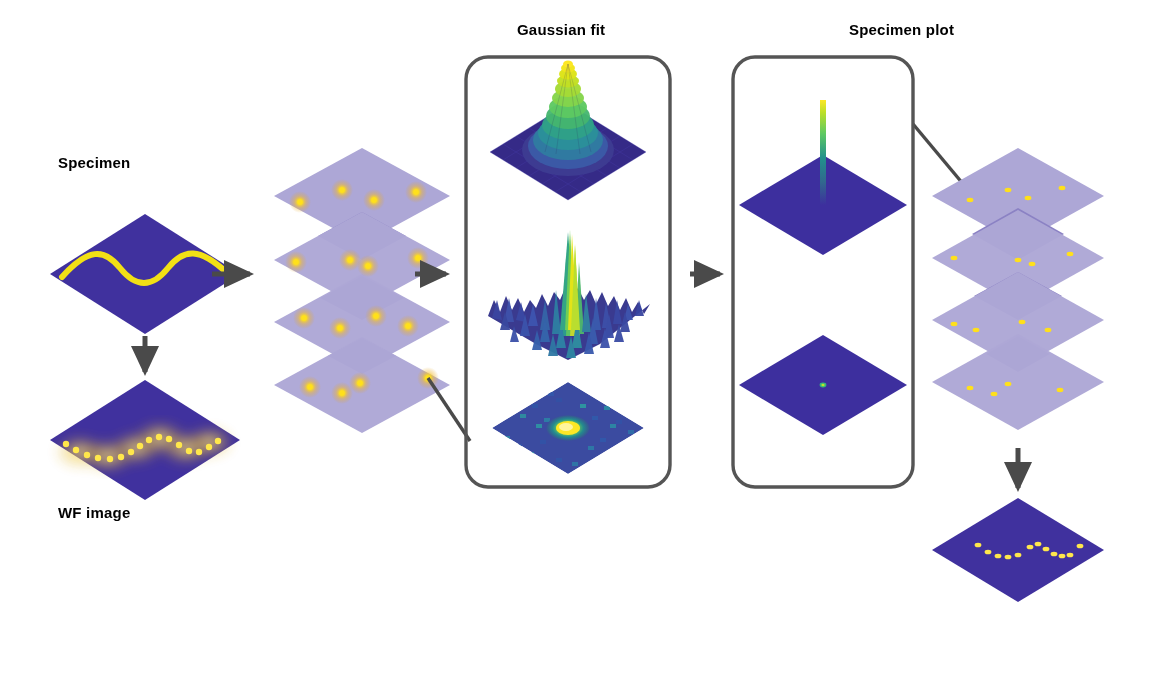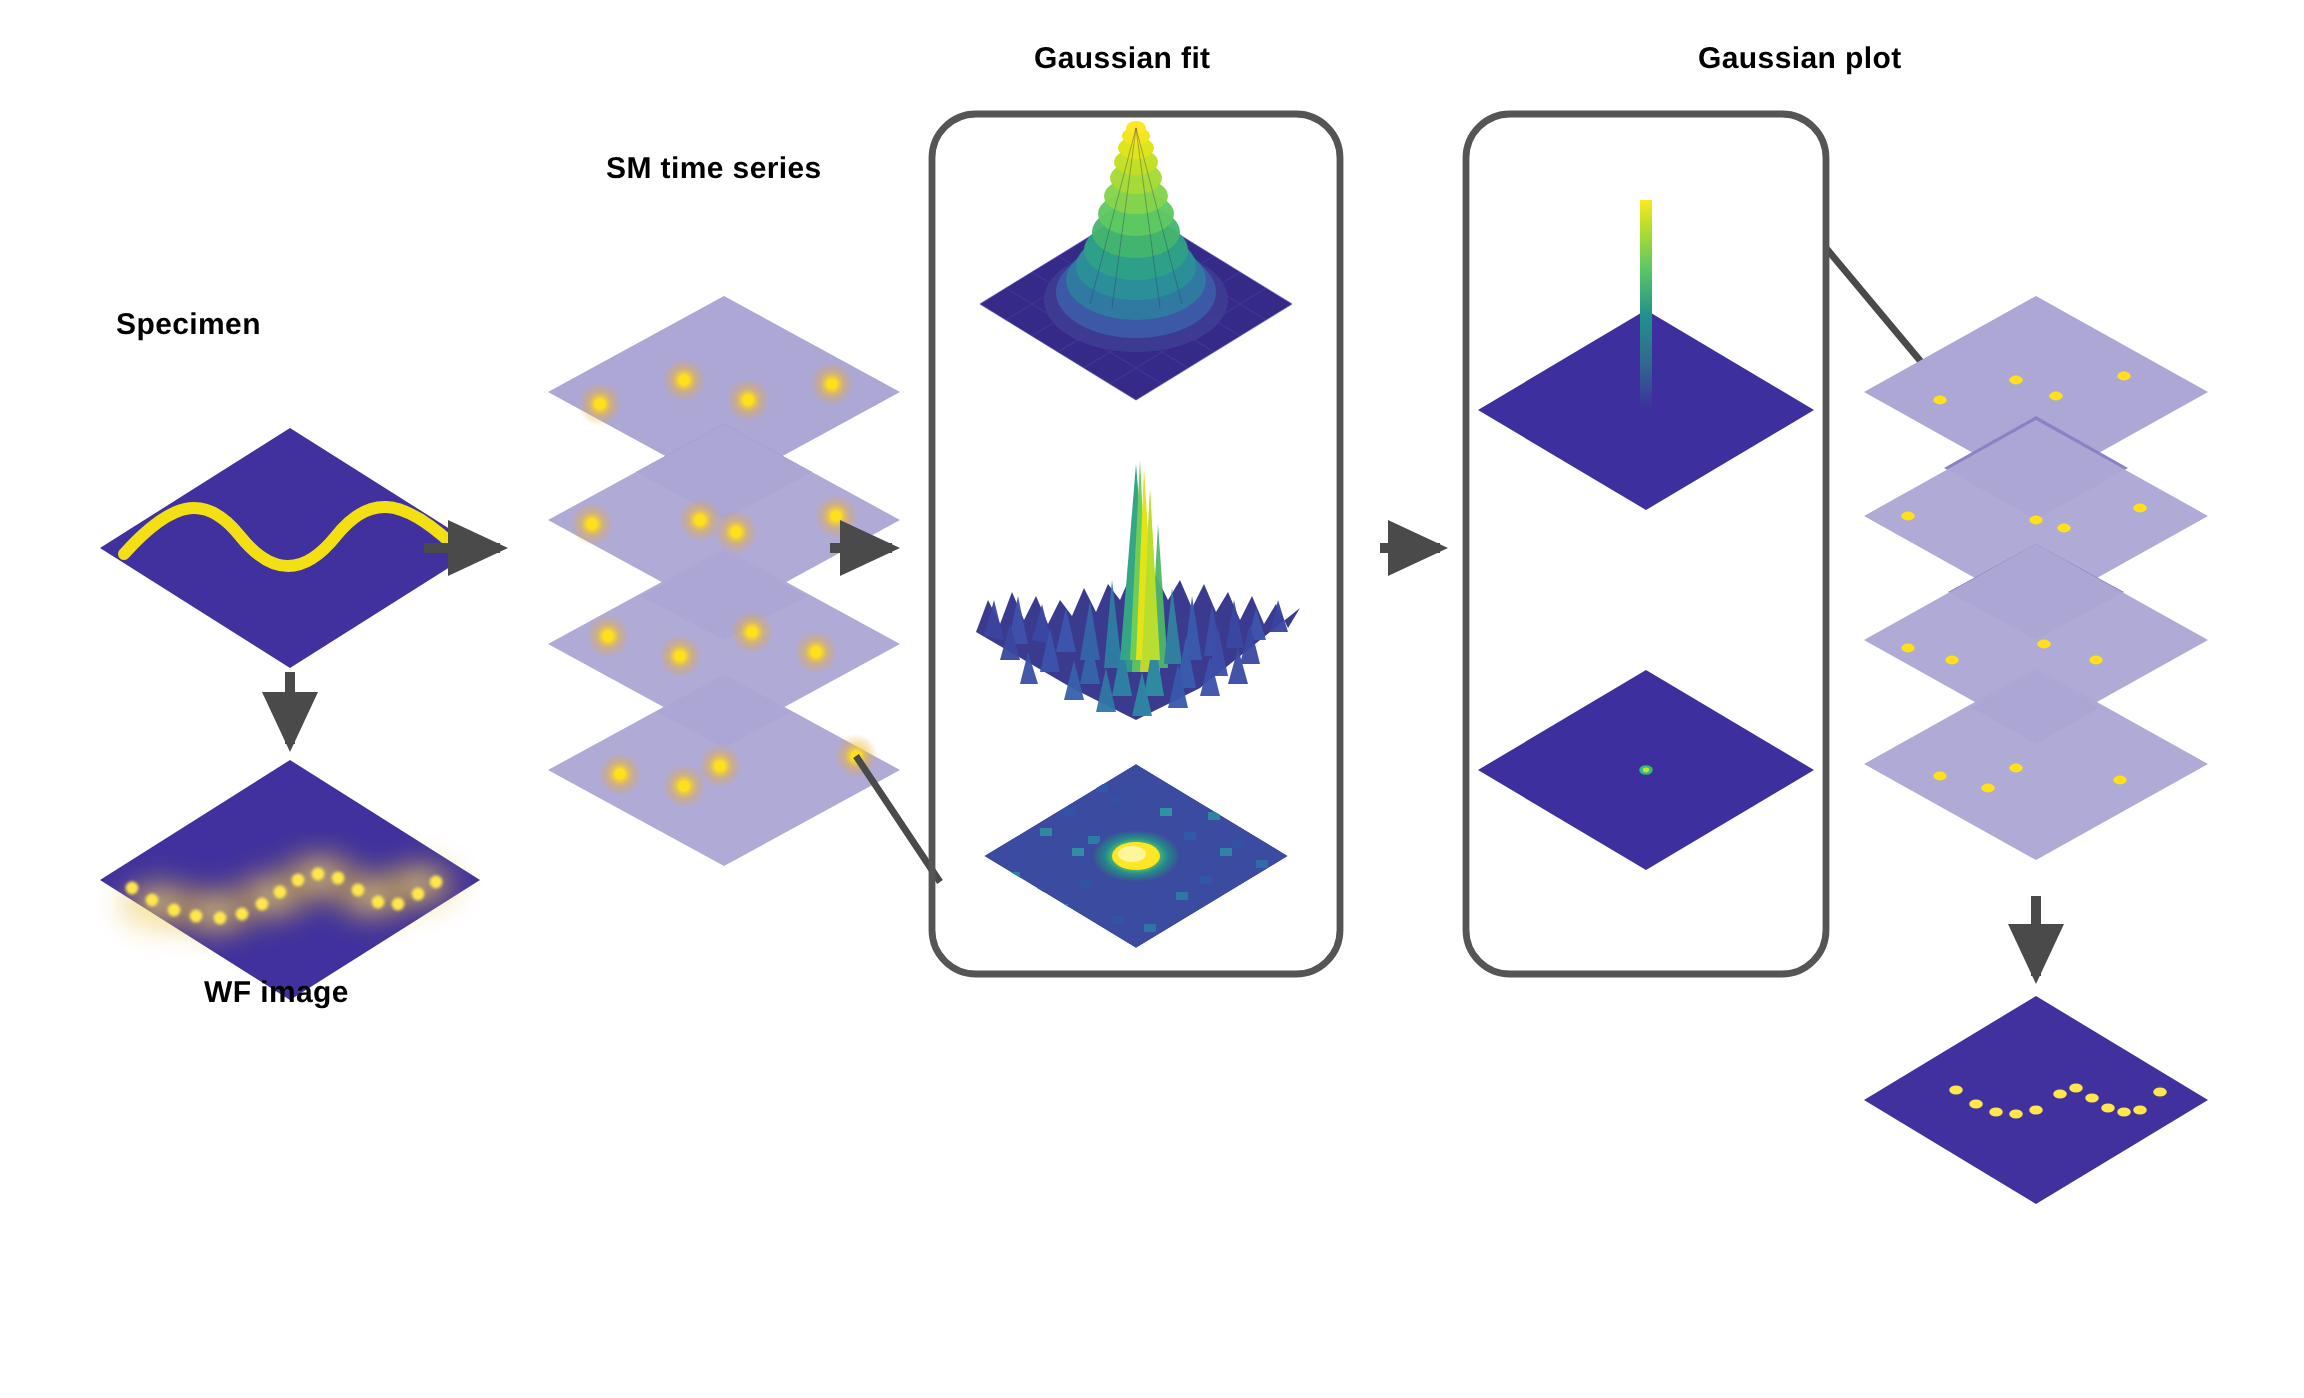"Gaussian plot" div.label { text: Gaussian -> Specimen }
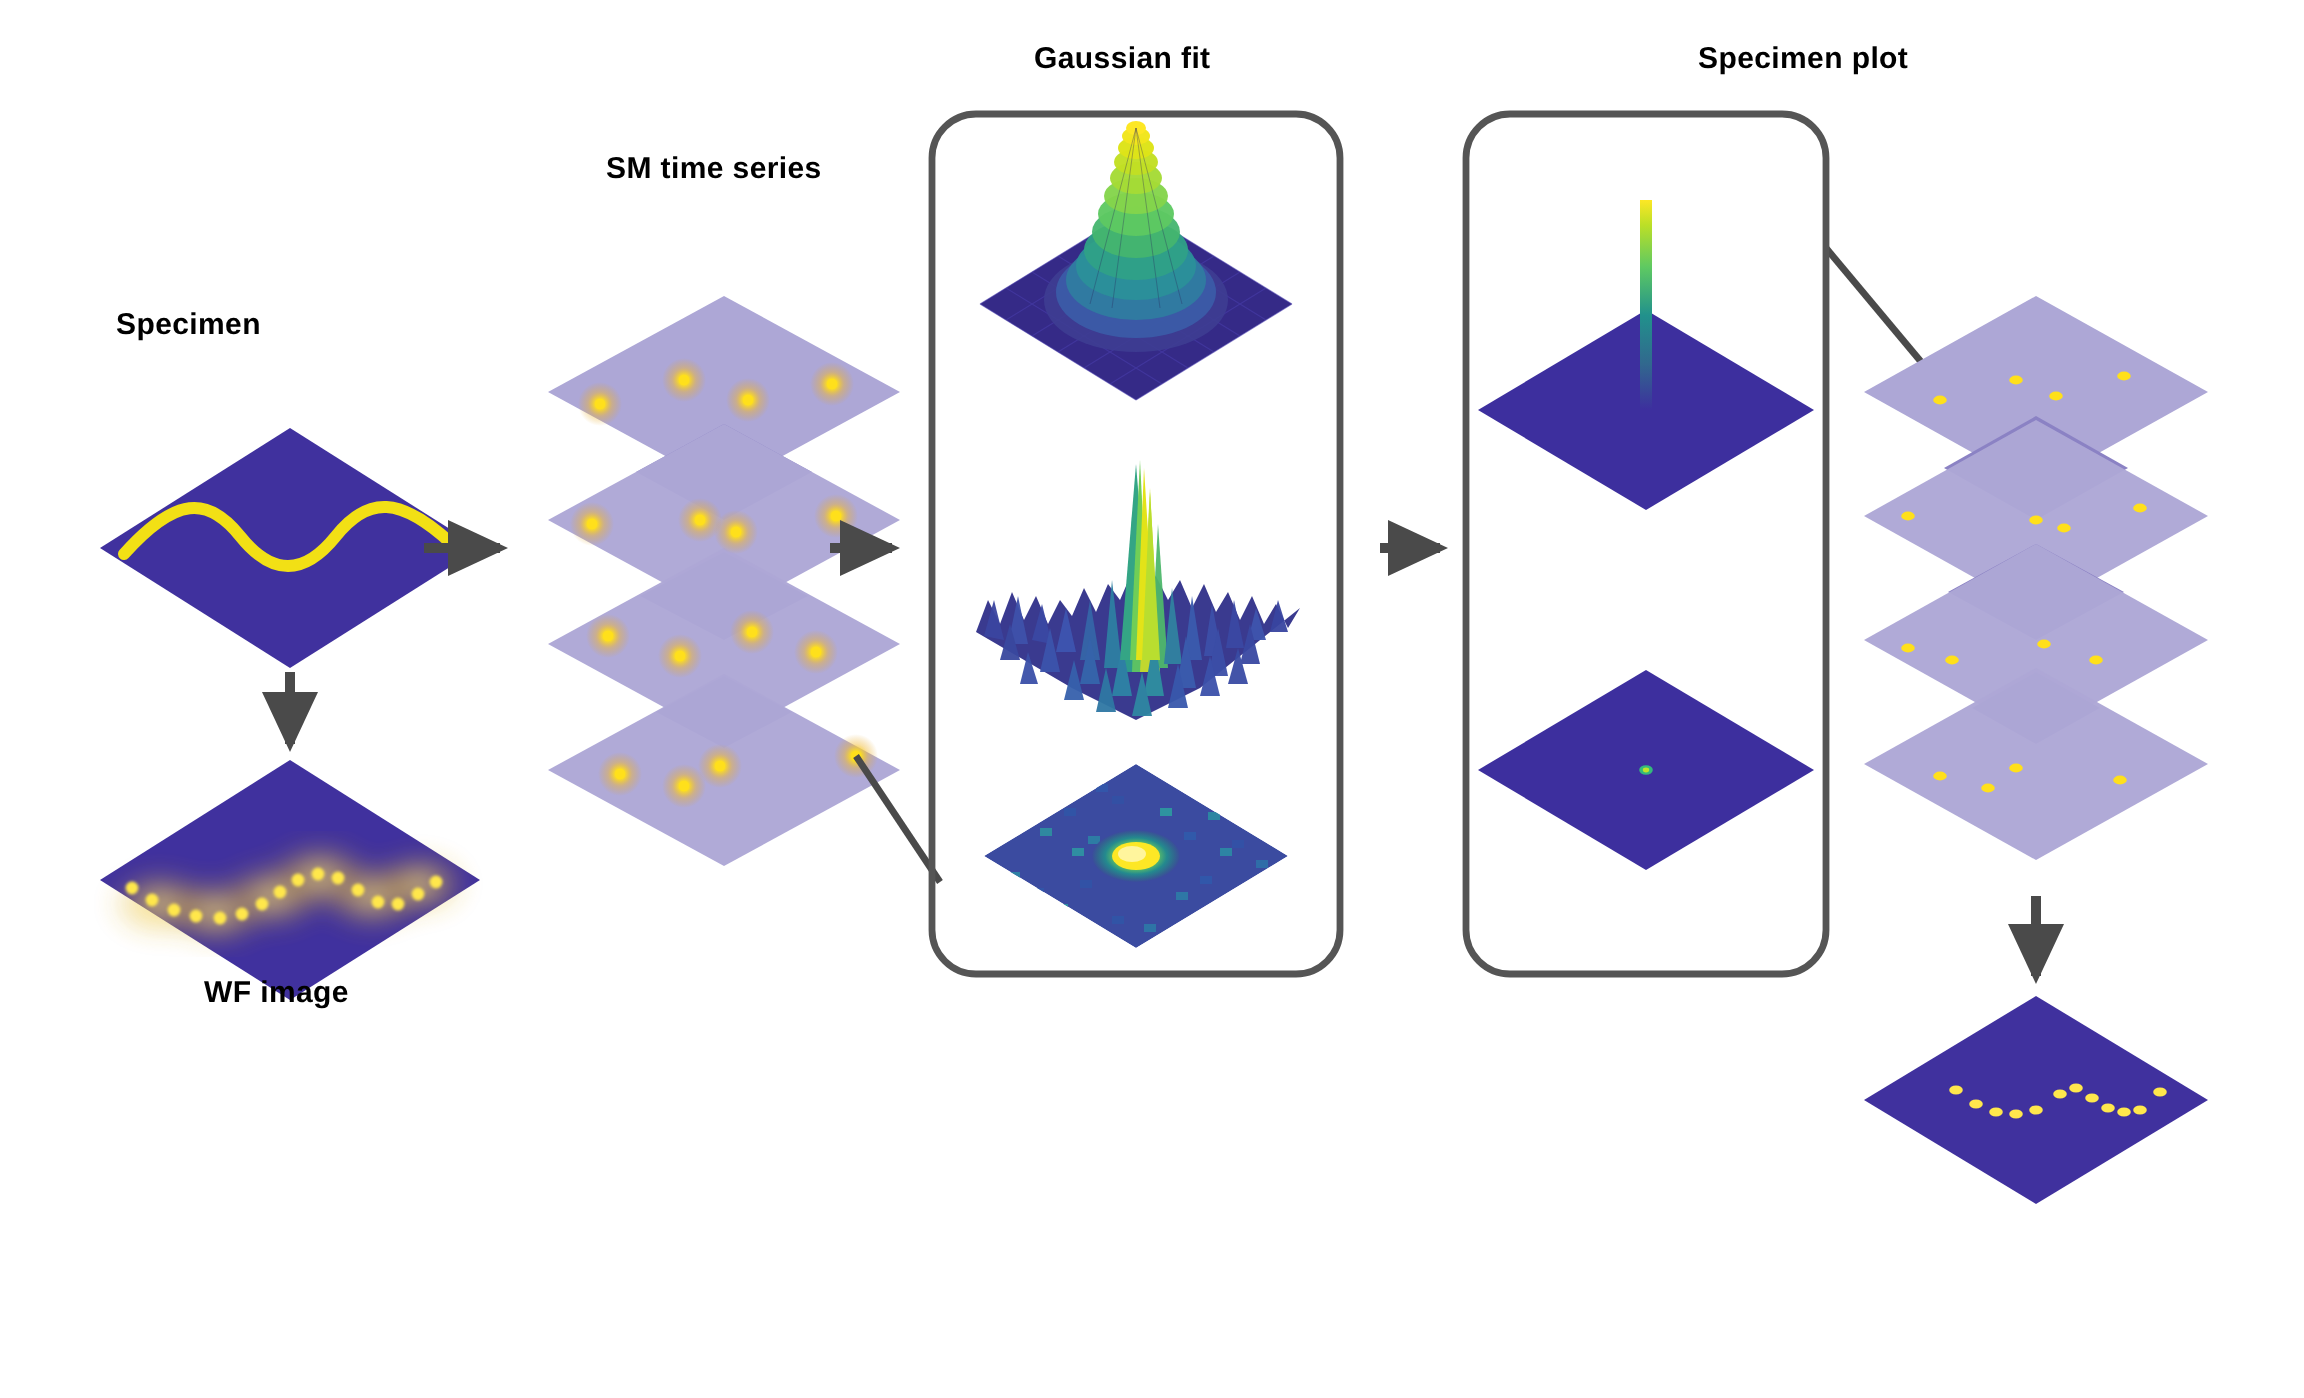"SM time series" div.label { html: <div>SM time series</div> -> none }
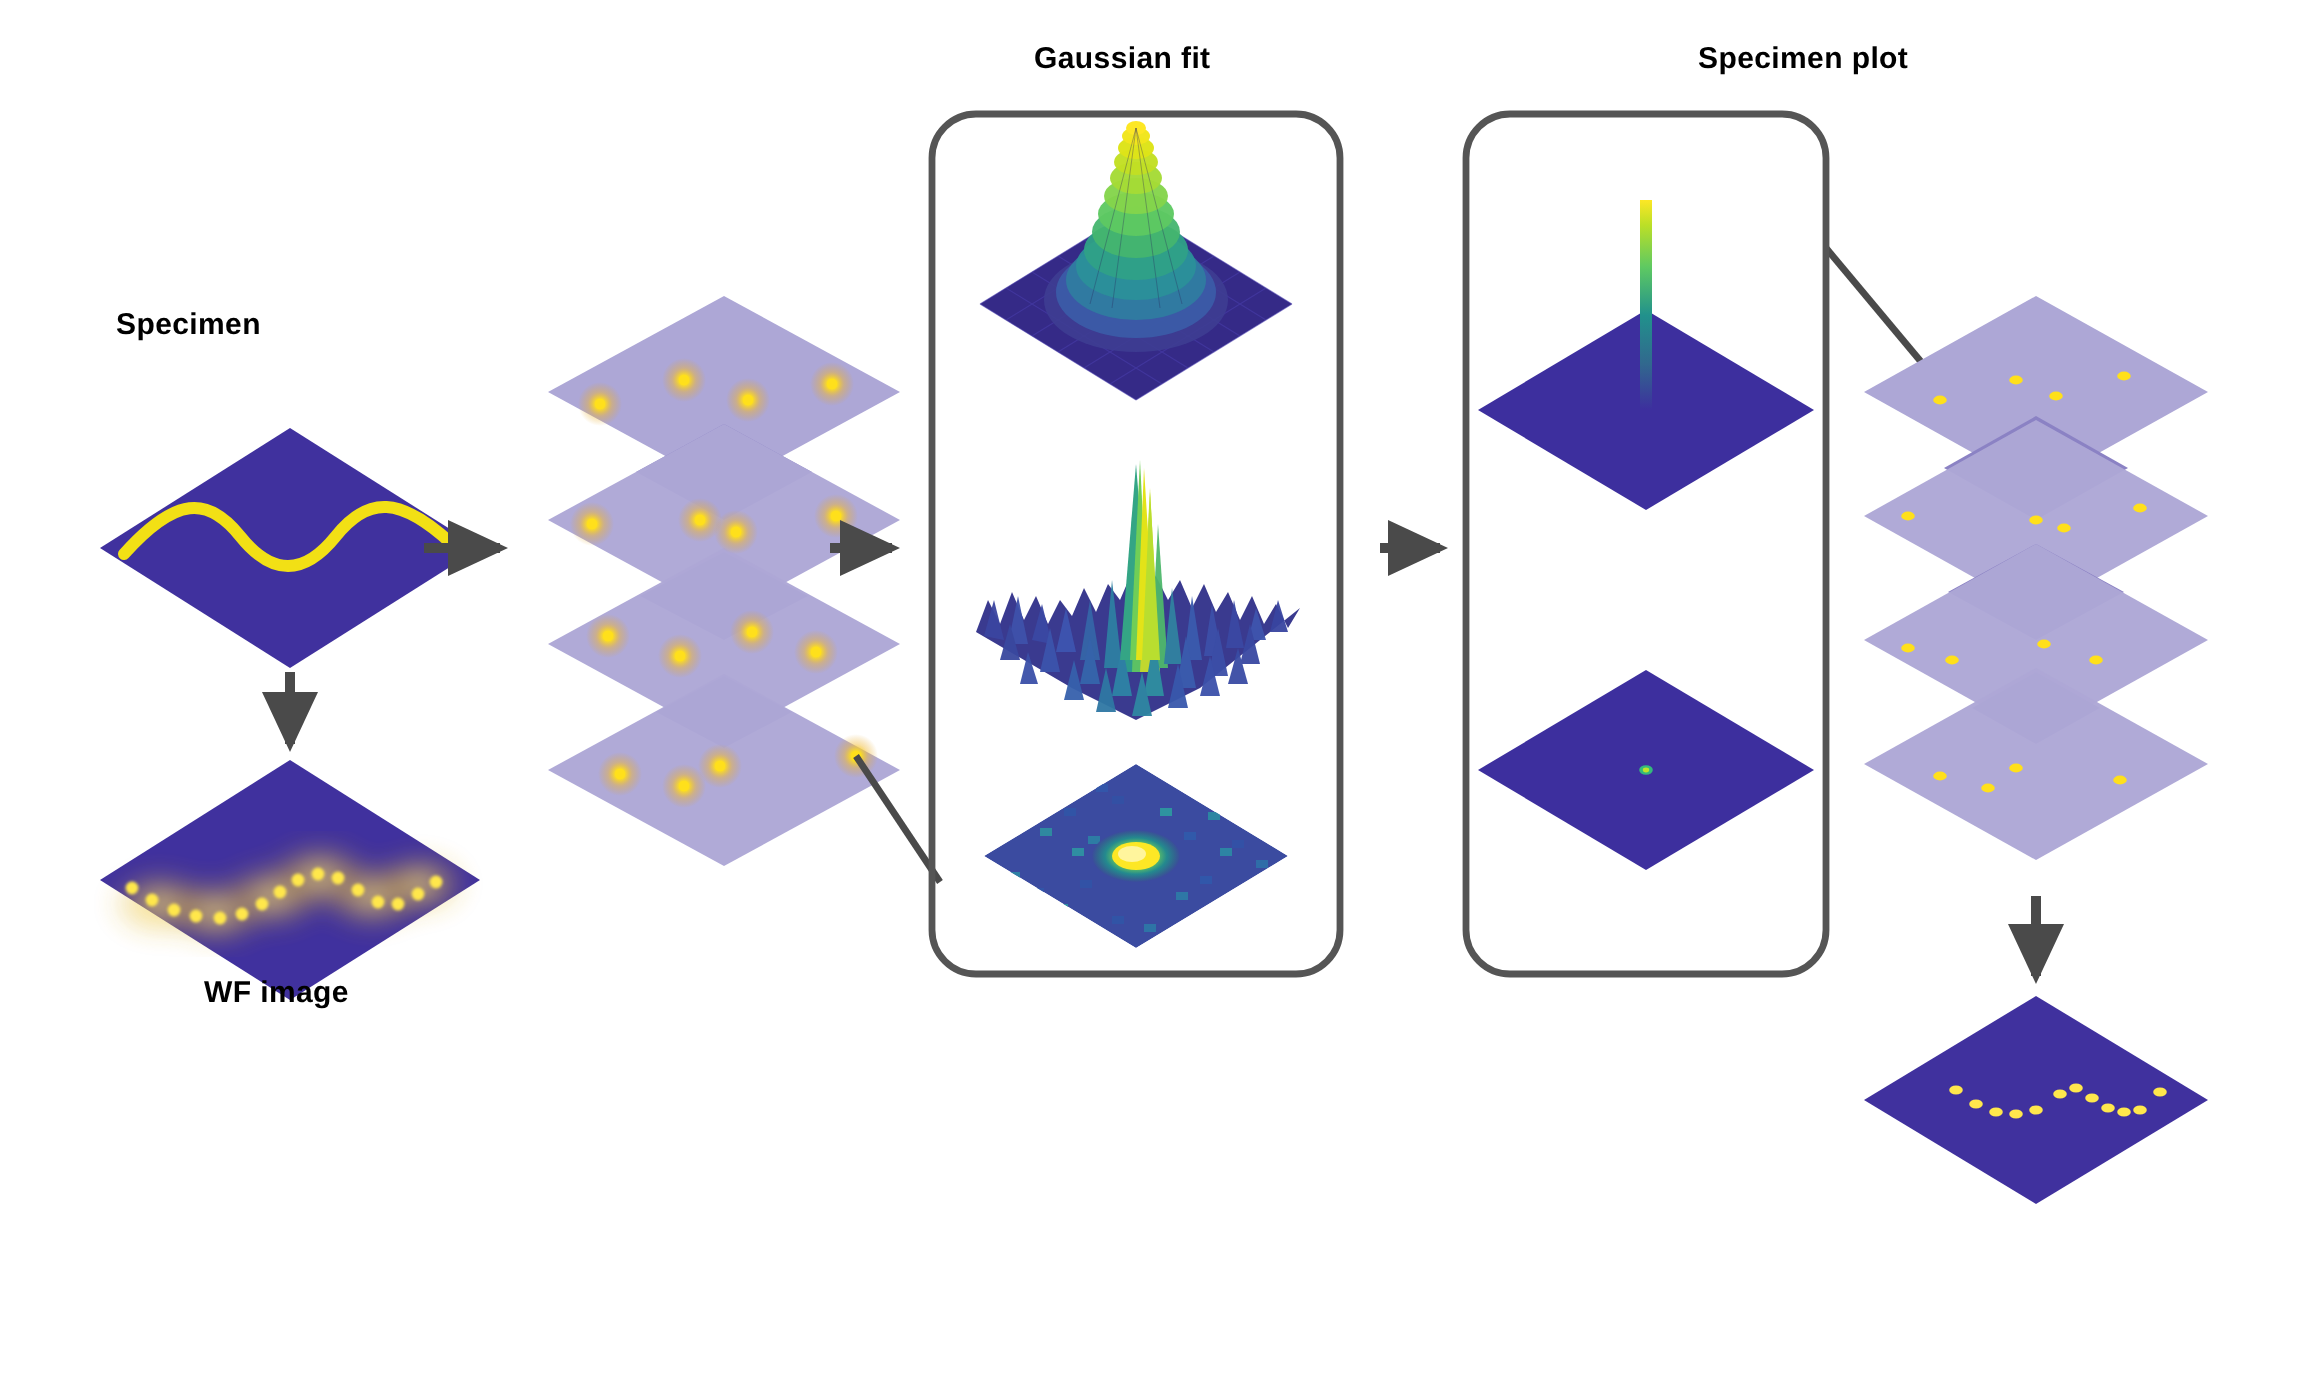"WF image" div.label { margin-left: 44px -> none; top: 488px -> 504px }
